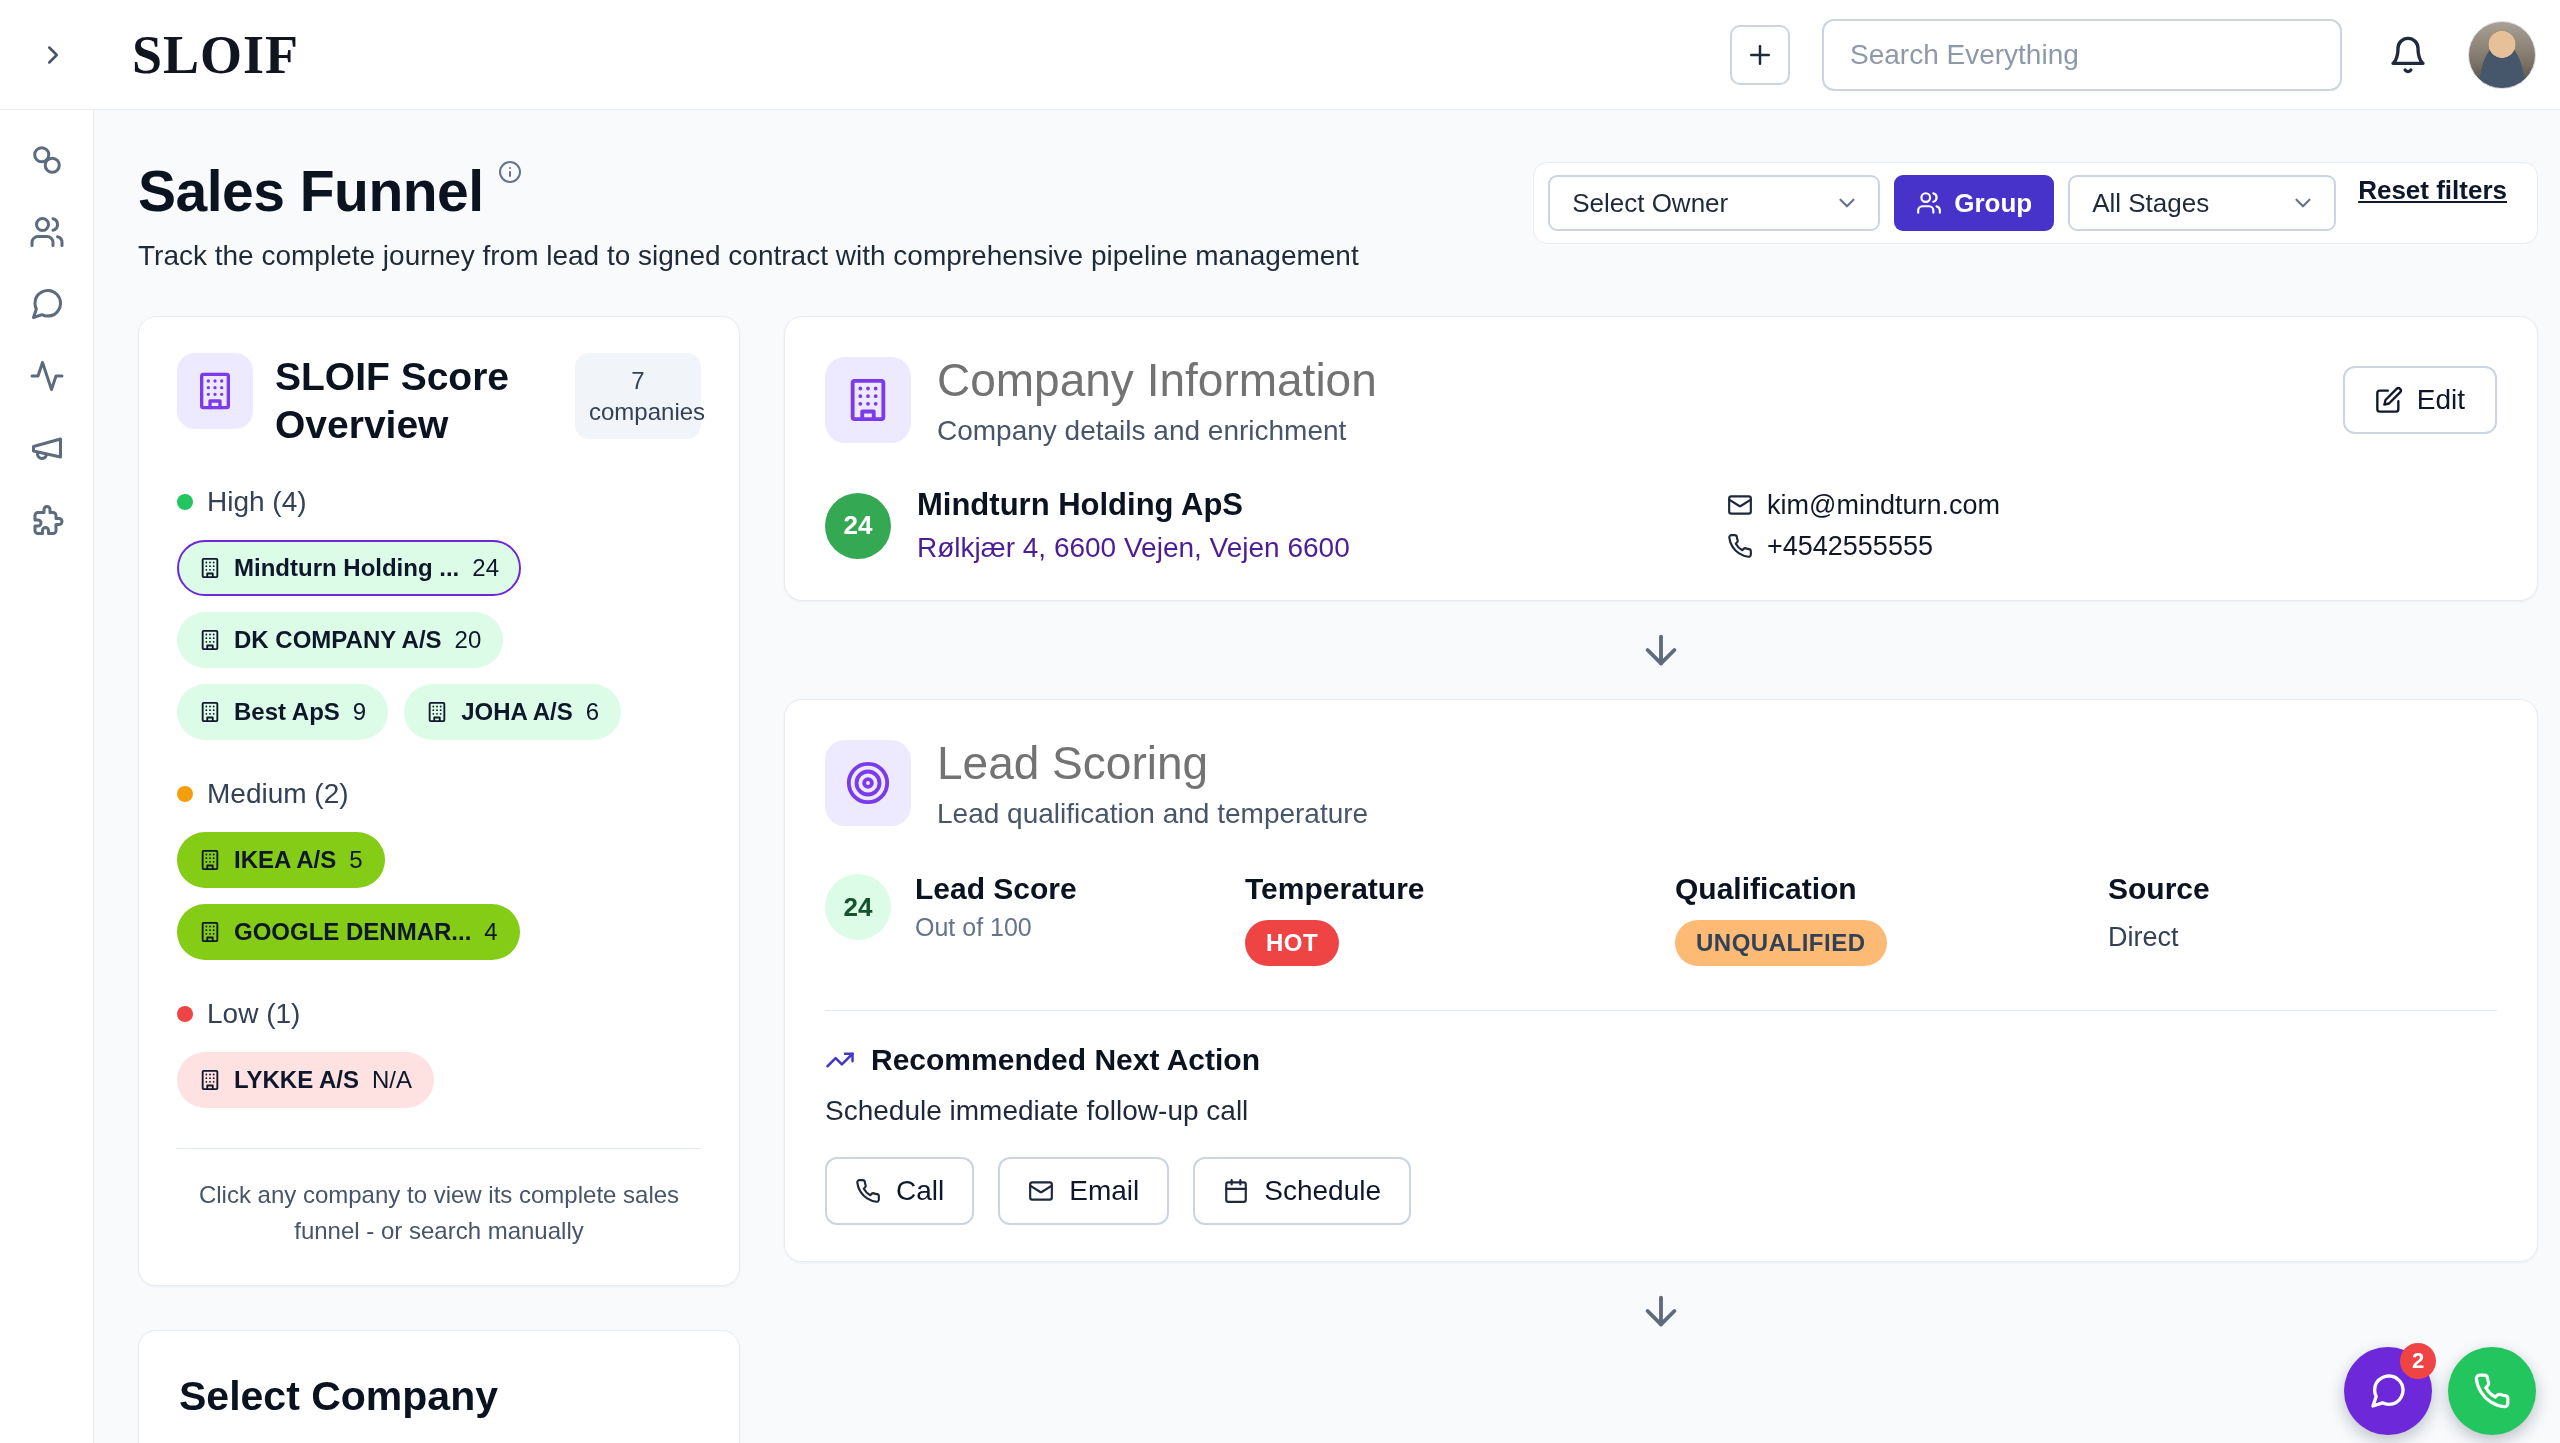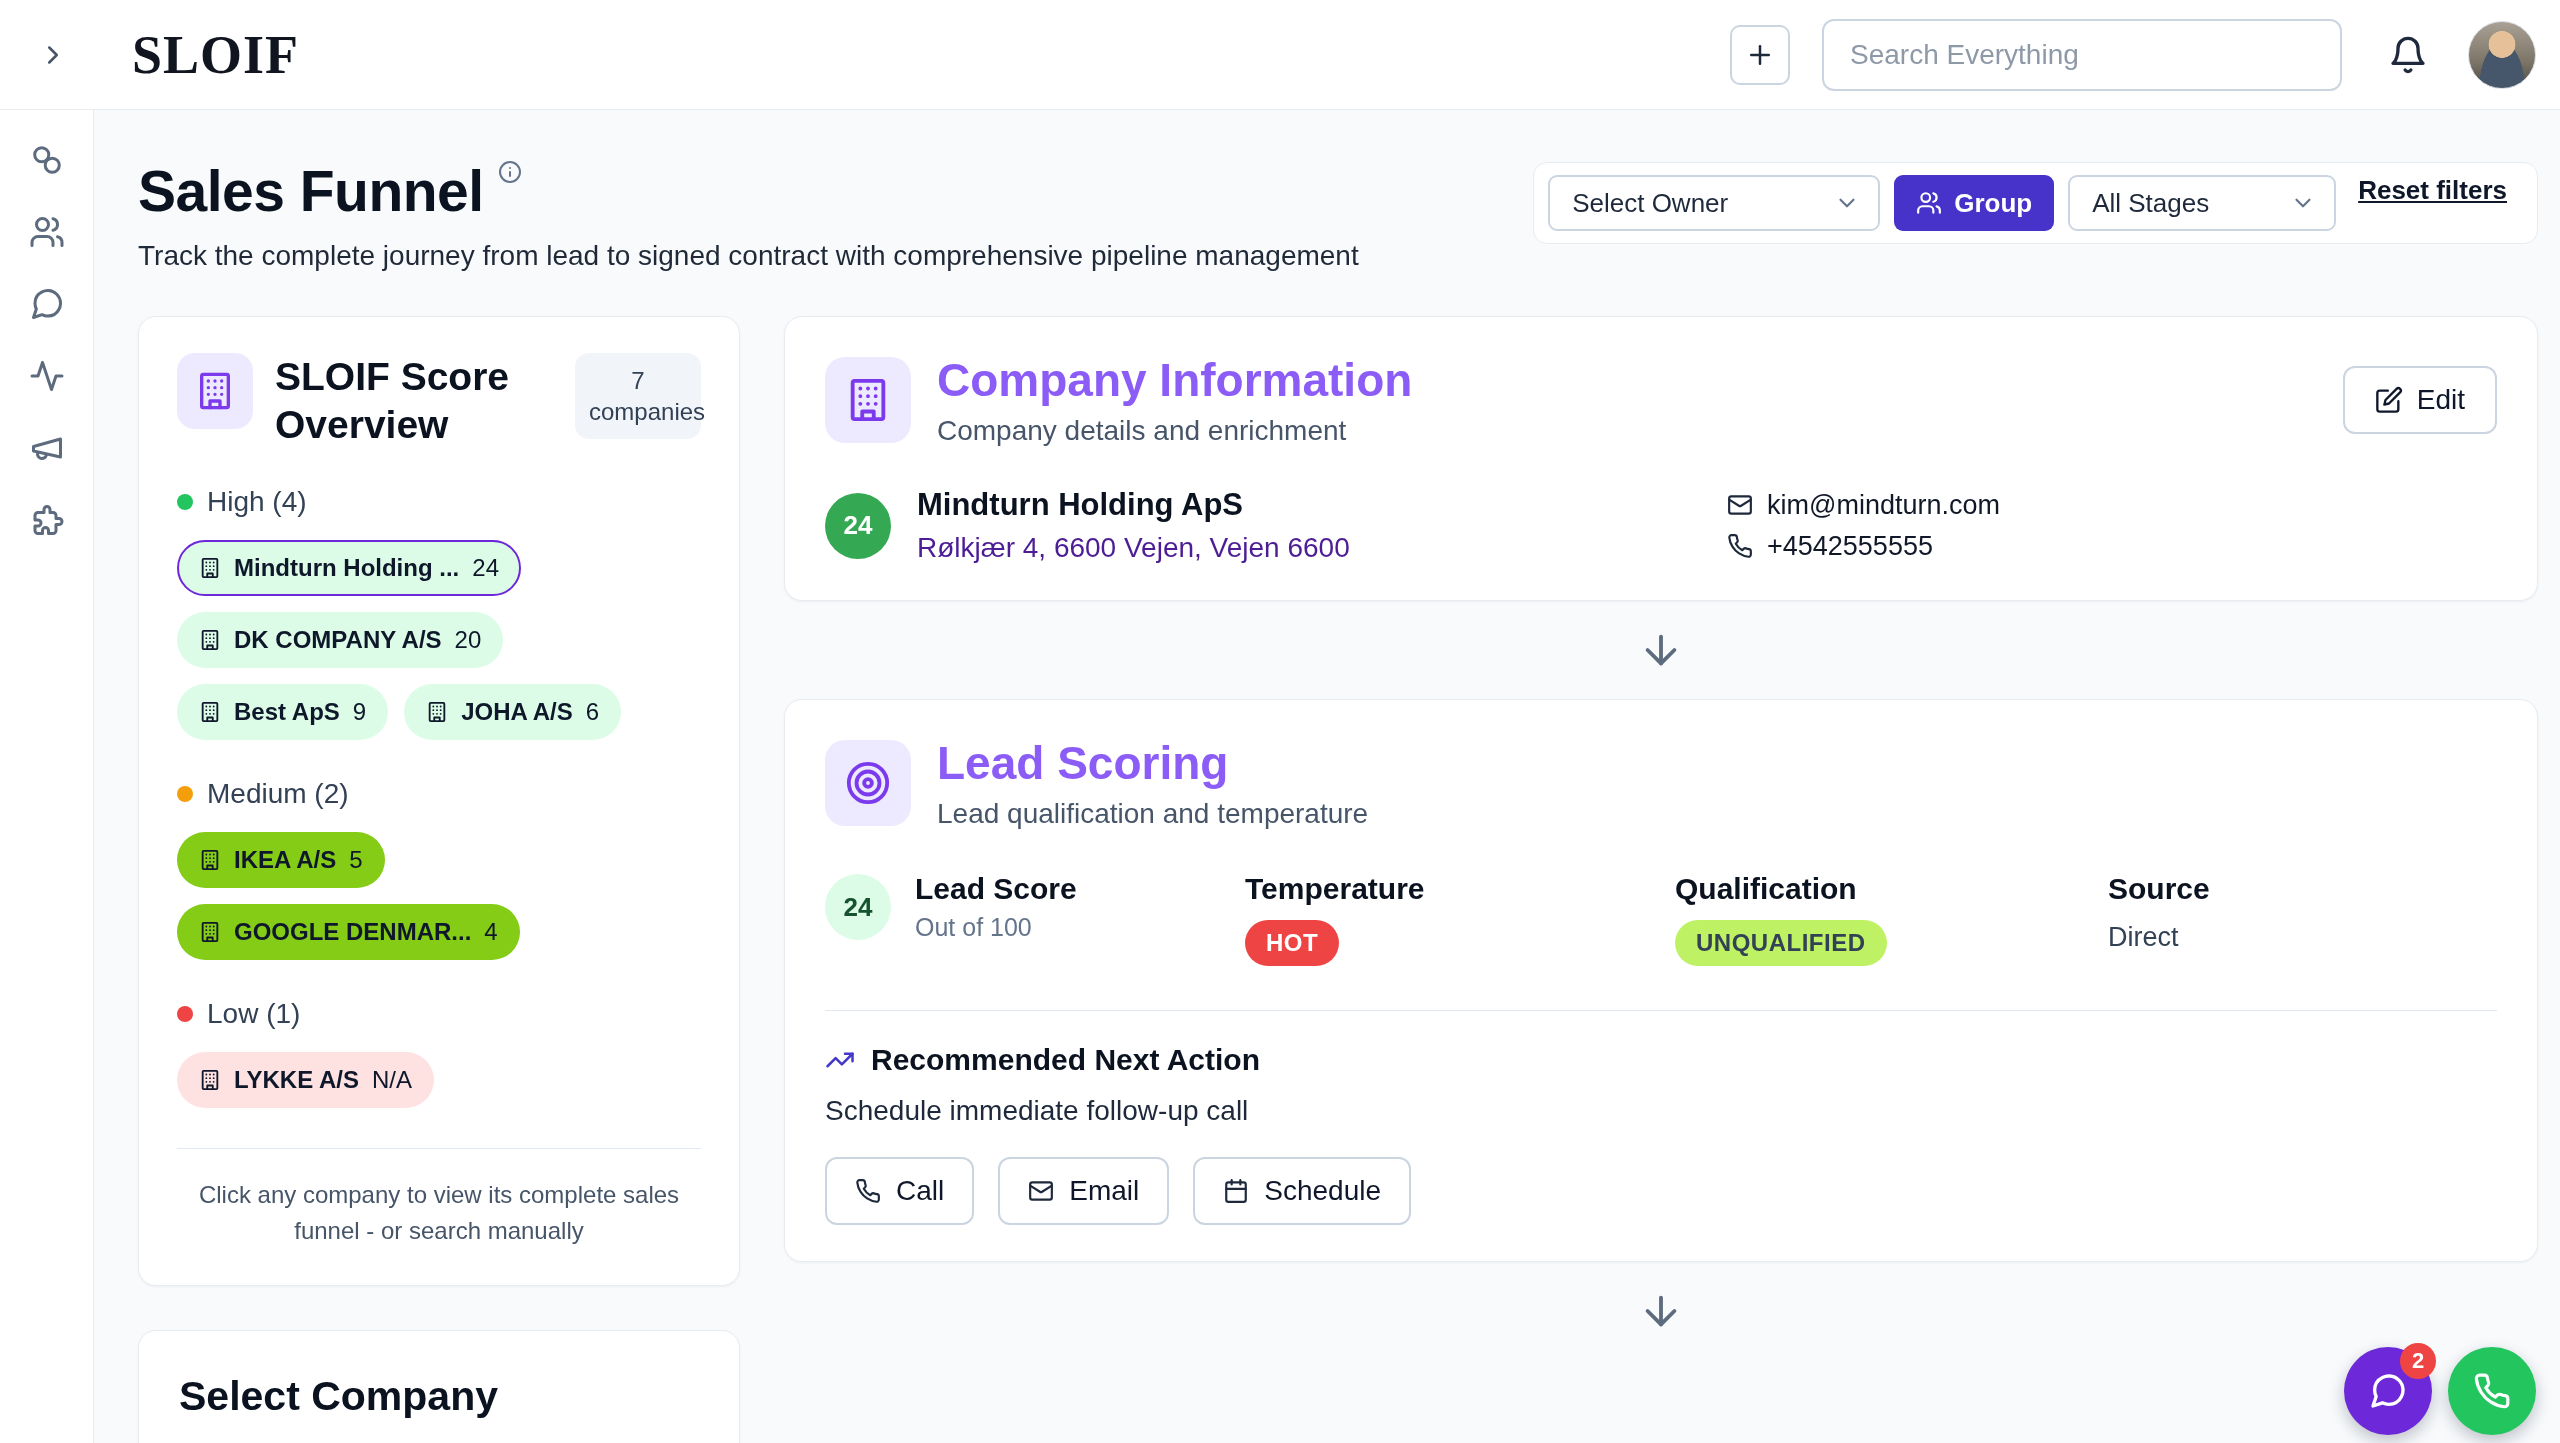"Company Information" .sec-title { color: #8b5cf6 -> #737373; font-weight: 700 -> 400 }
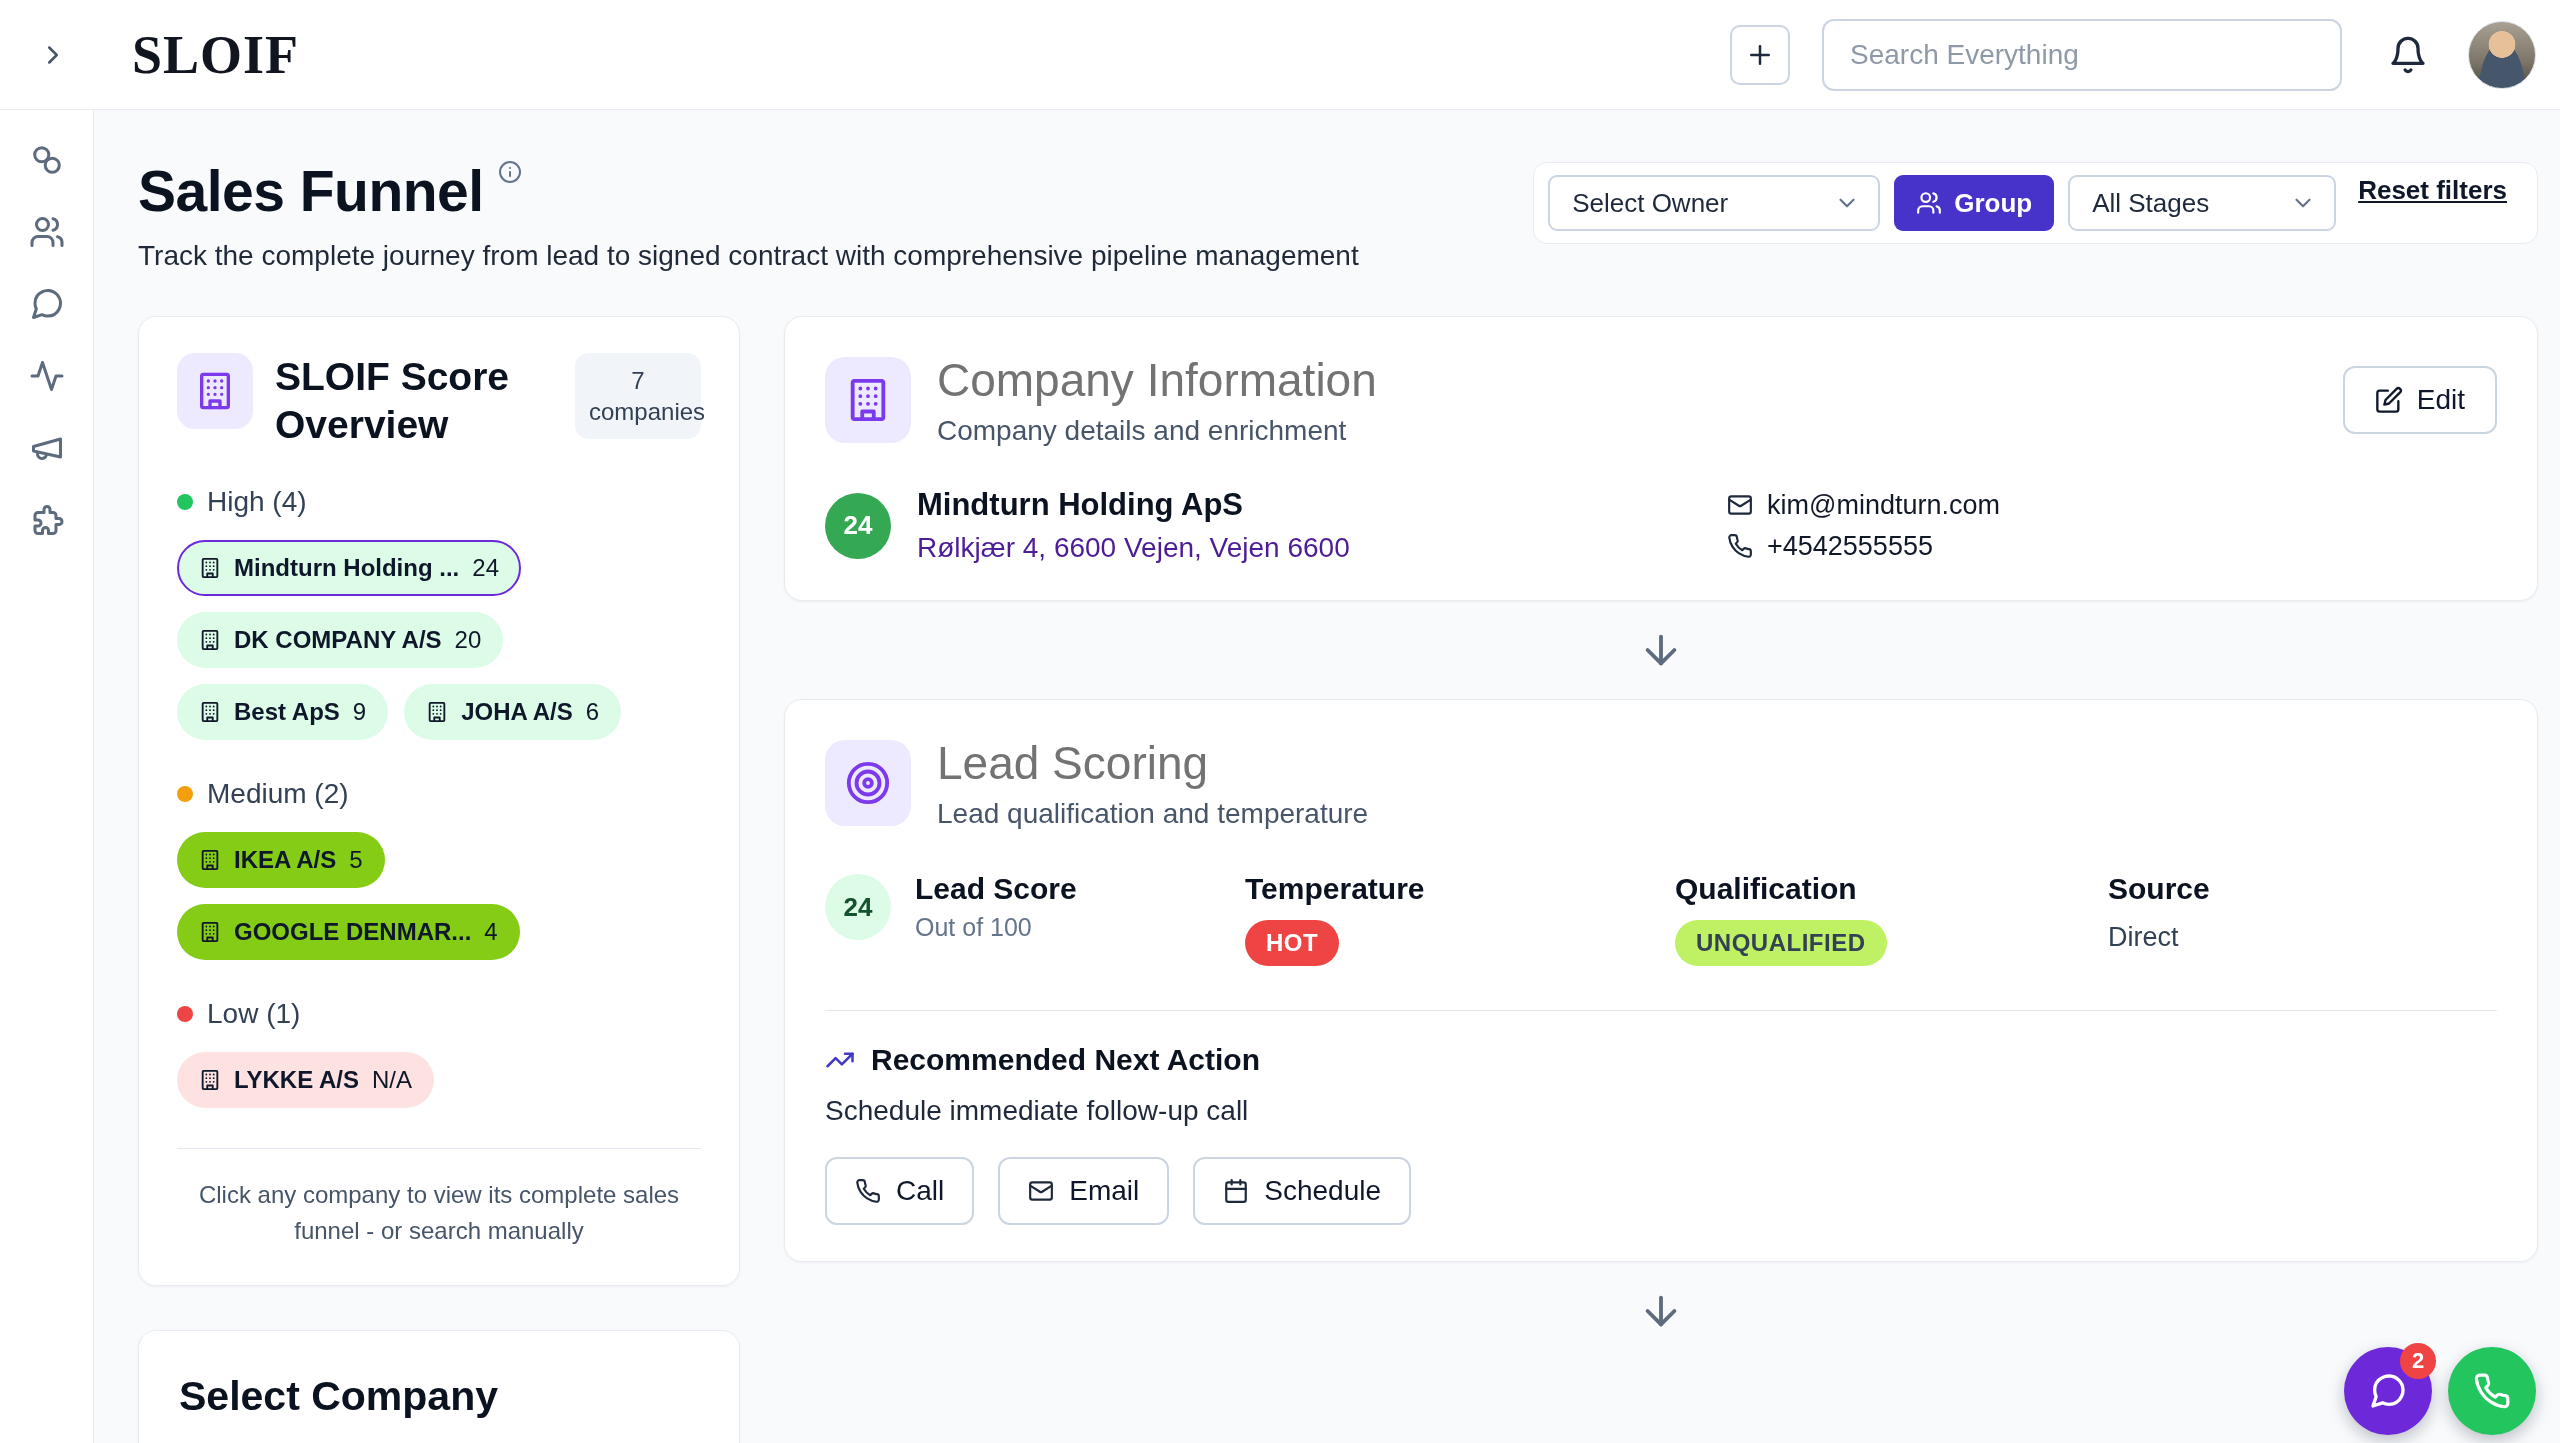"UNQUALIFIED" .badge-unq { background: #bef264 -> #fdba74 }
